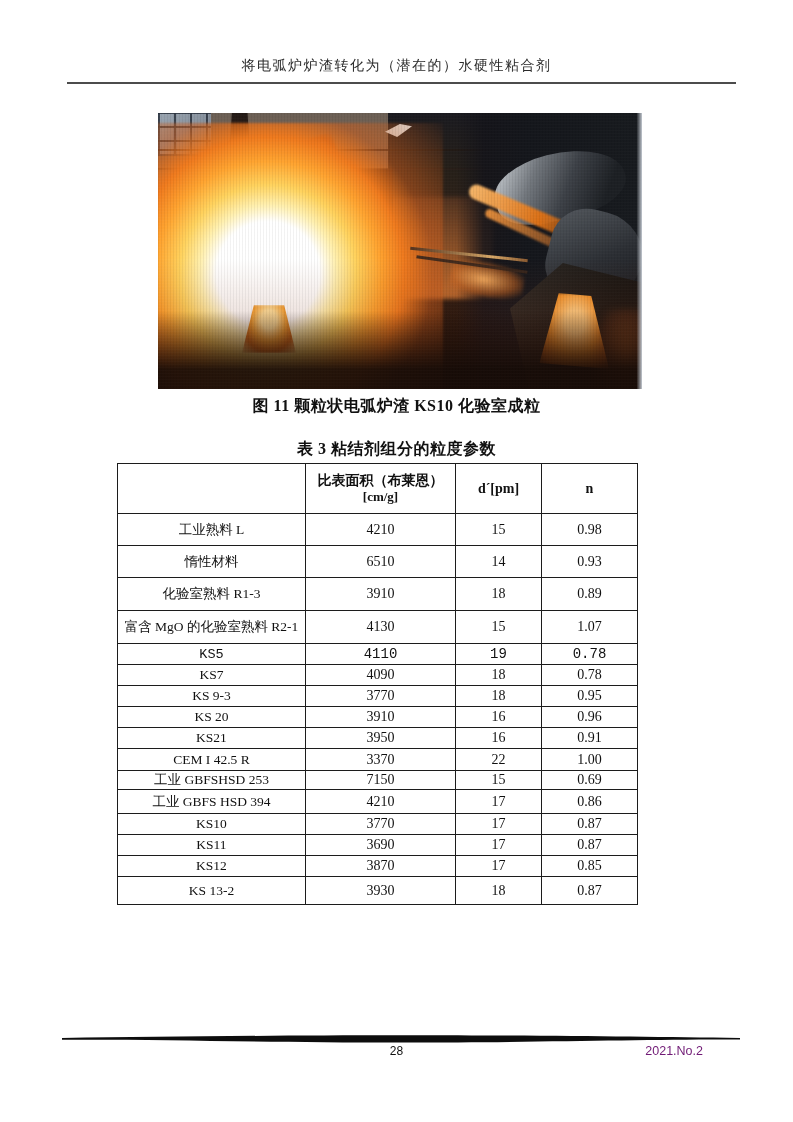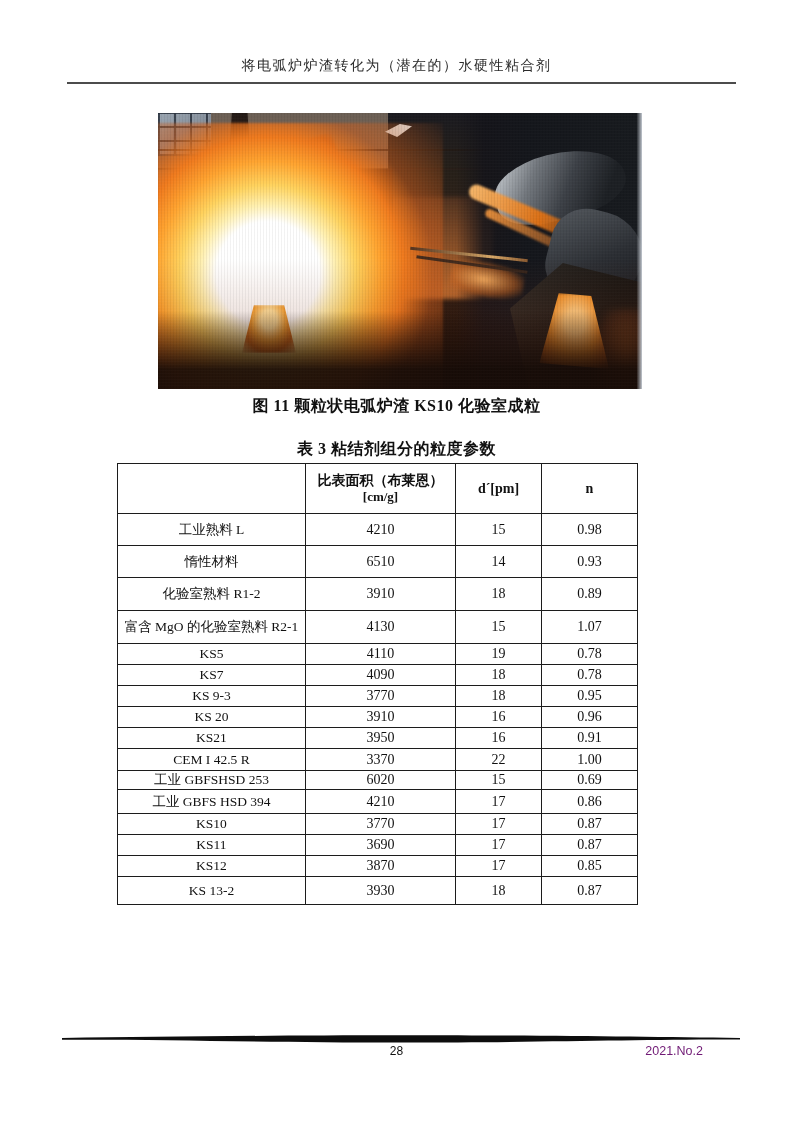"化验室熟料 R1-2" td { text: R1-2 -> R1-3 }
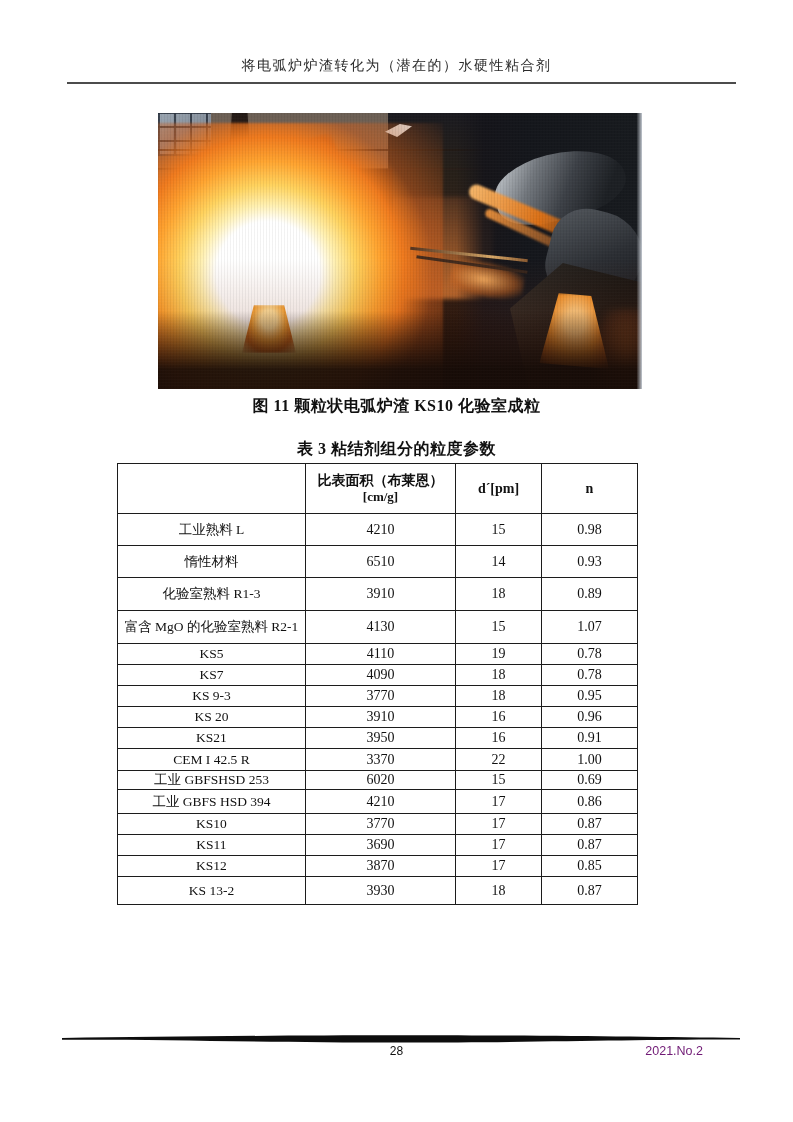"KS5" tr { font-family: none -> Liberation Mono, monospace }
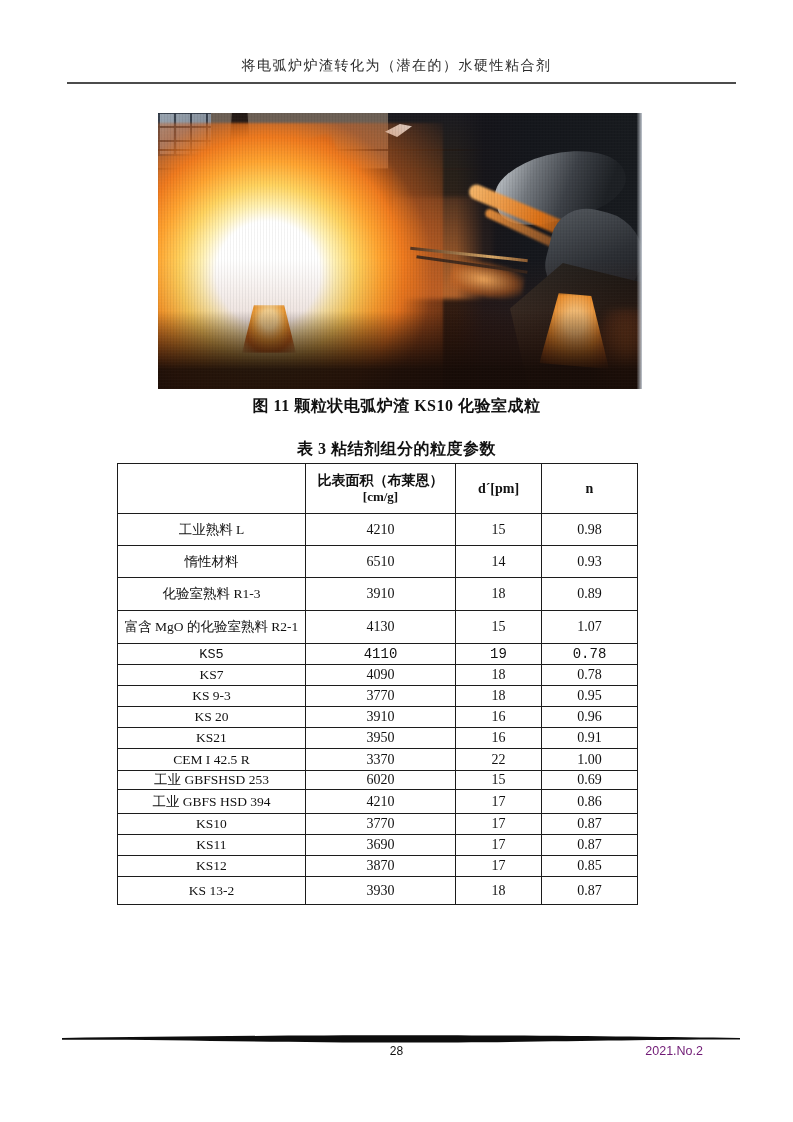"6020" td { text: 6020 -> 7150 }
